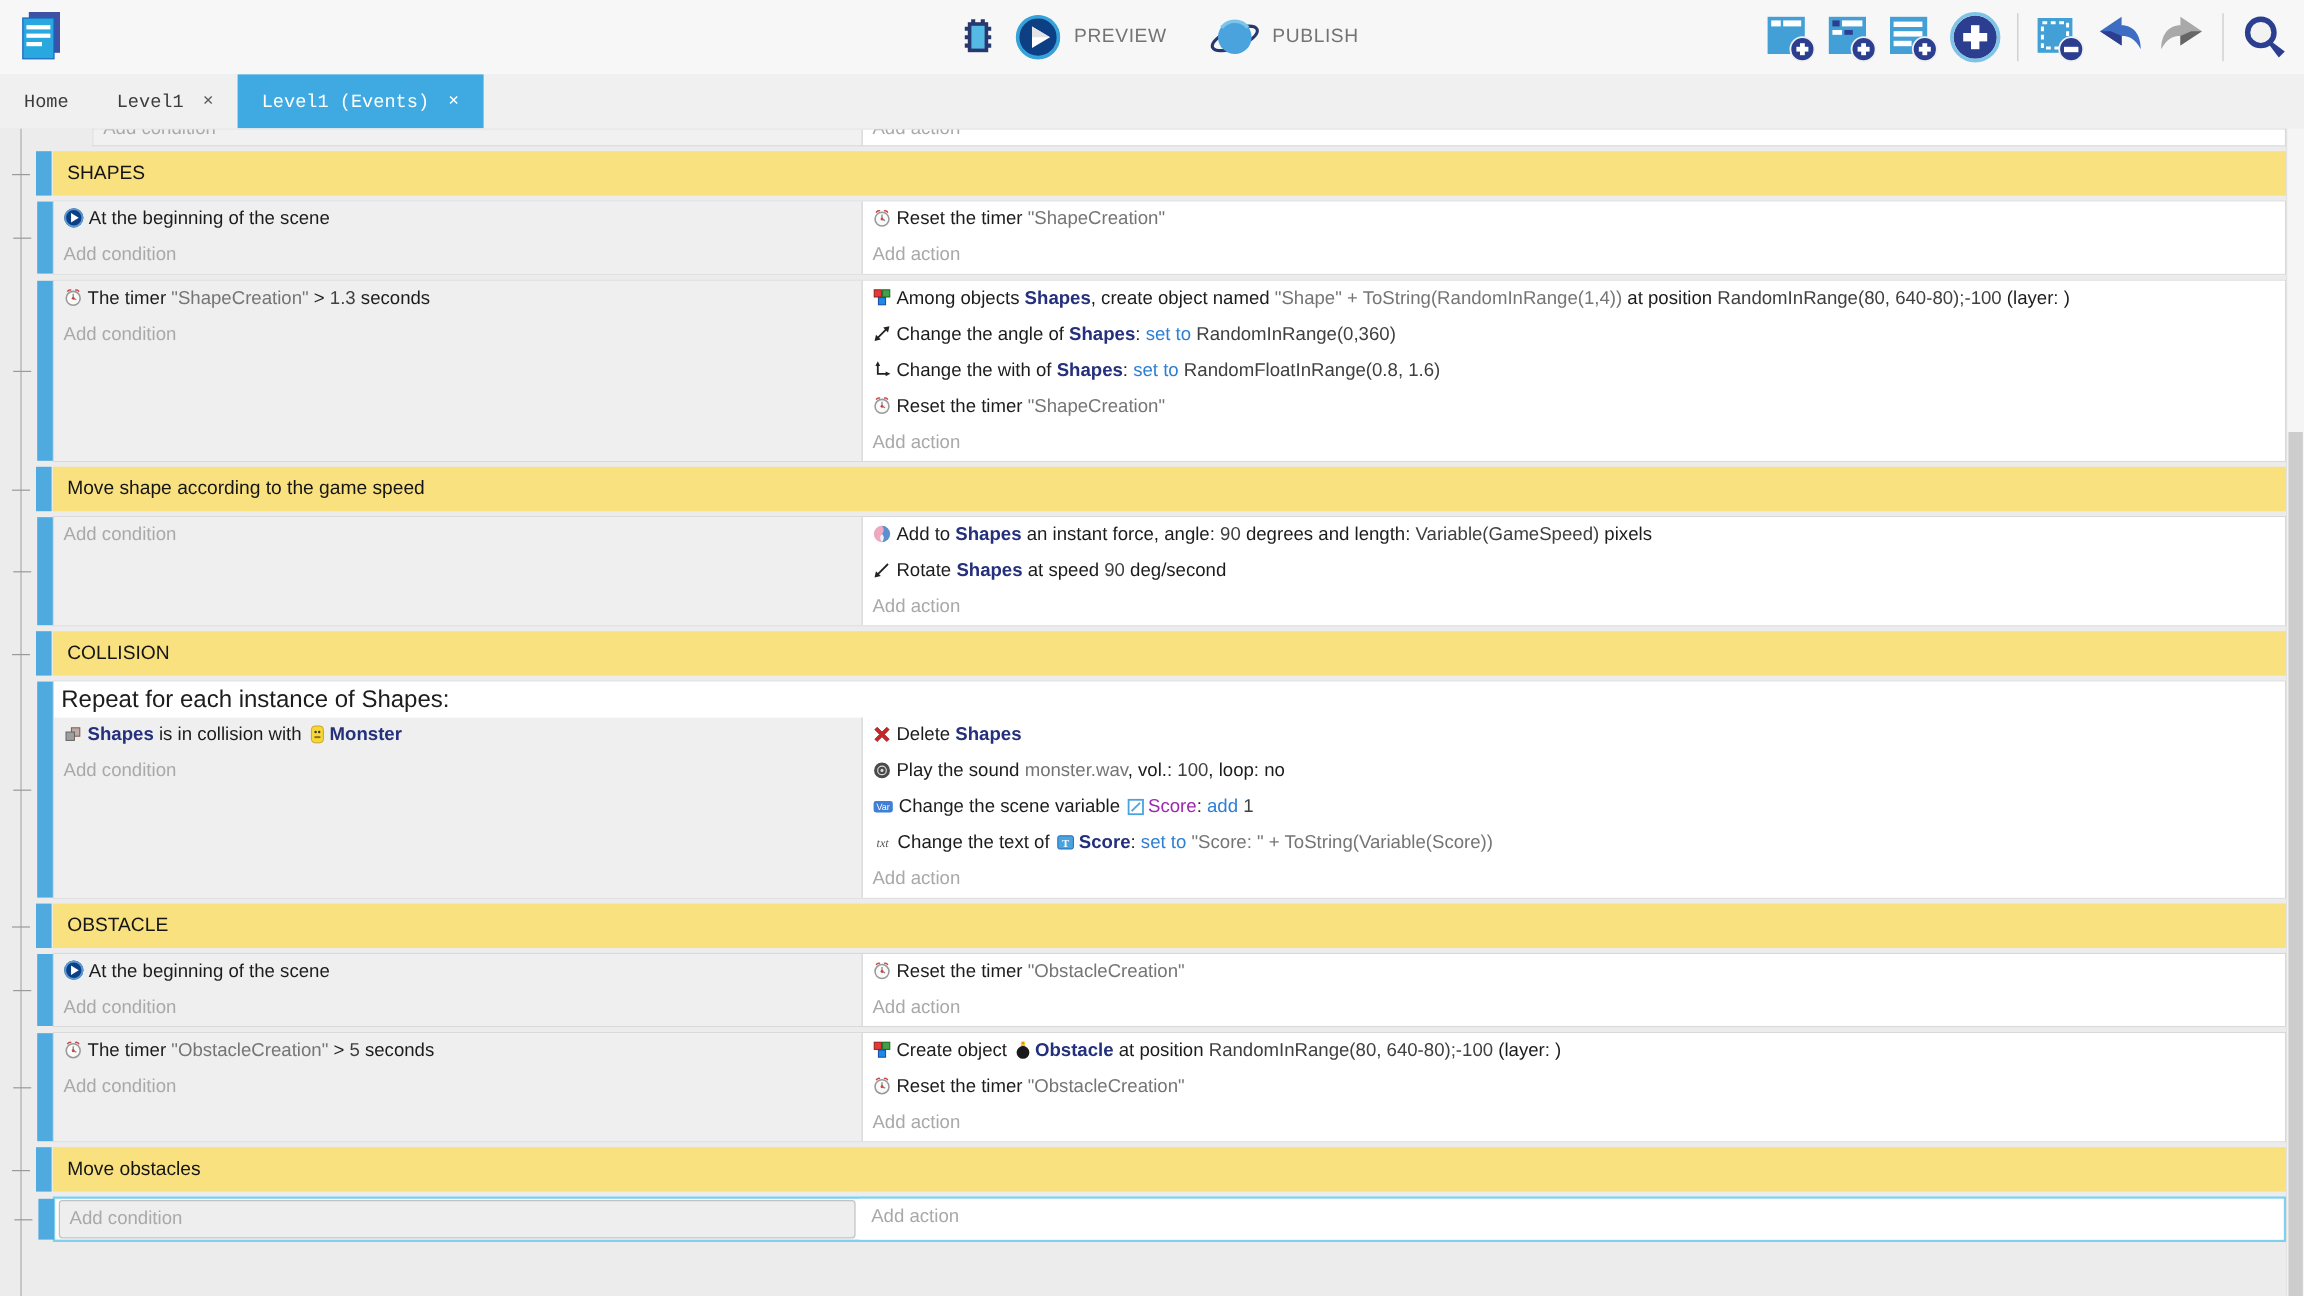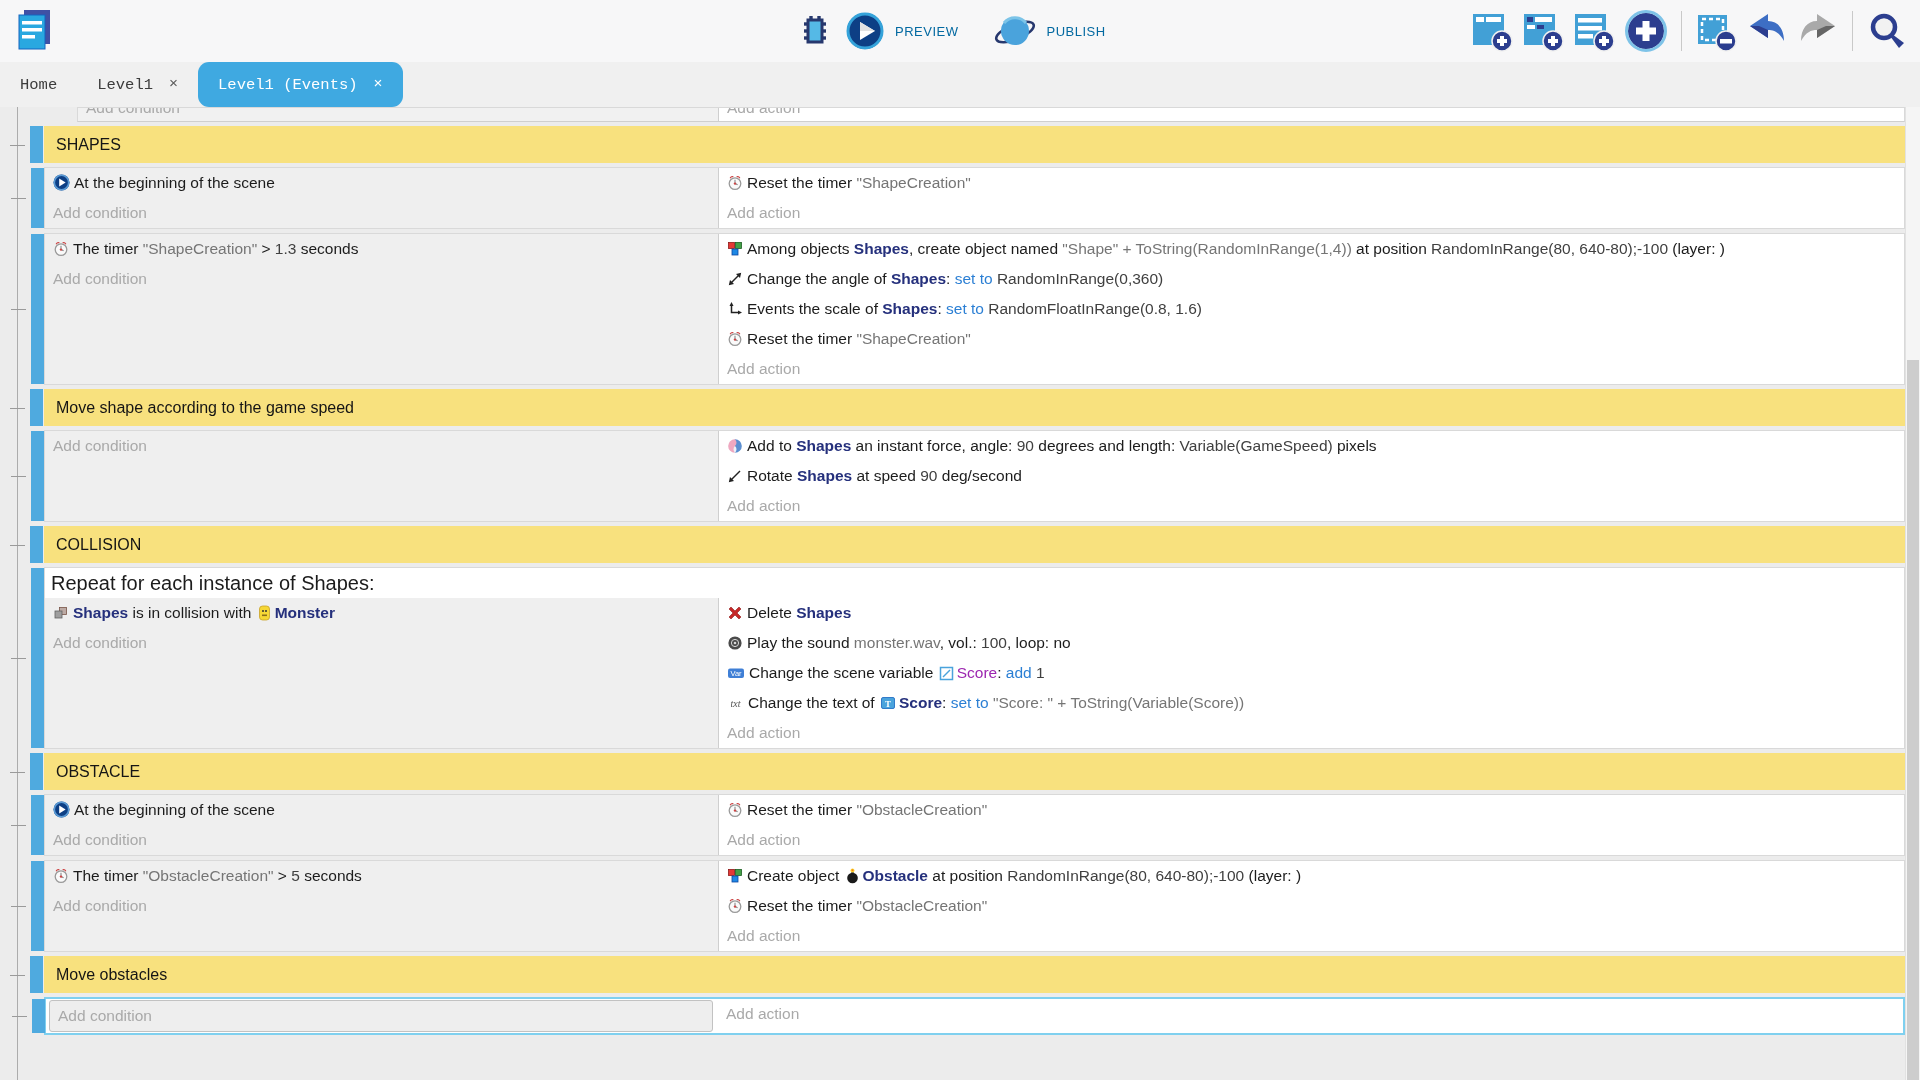"PREVIEW" .tb-label { color: #0369a1 -> #737373; font-size: 13px -> 16px }
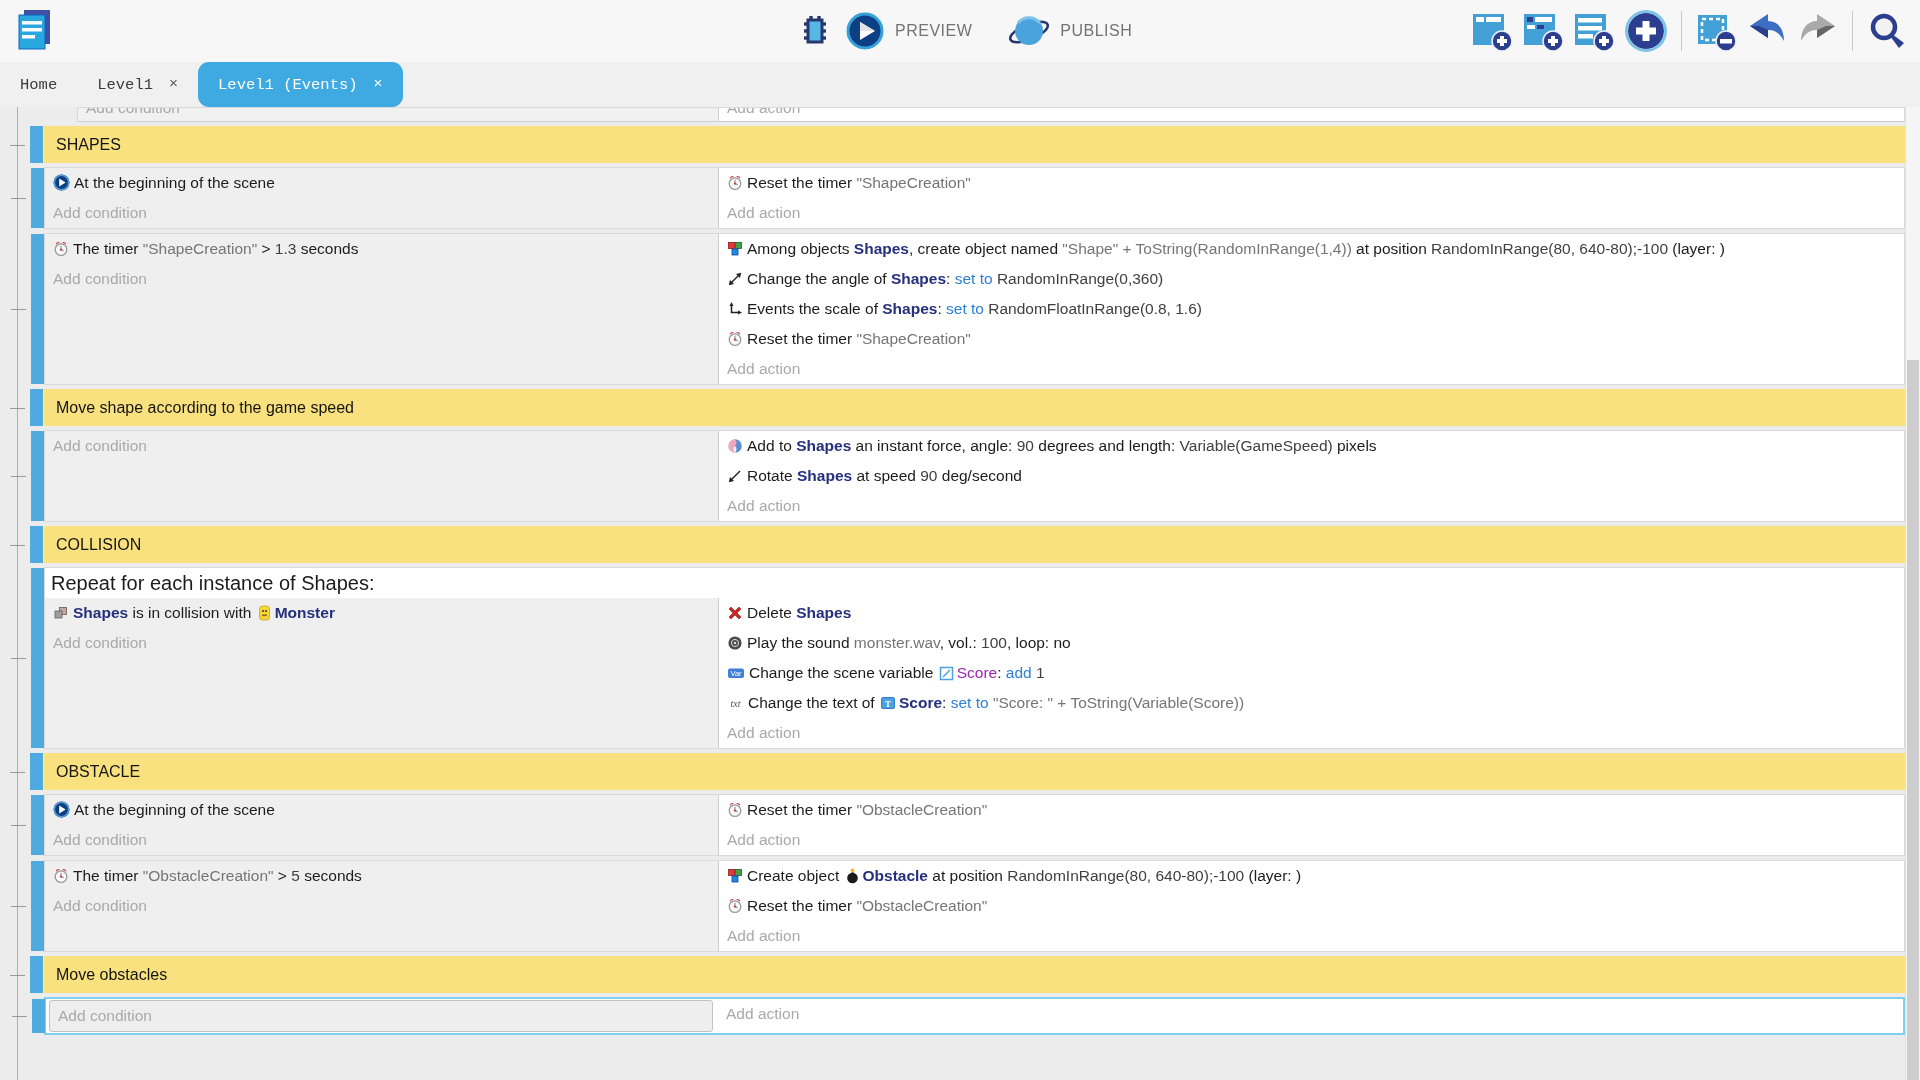"Level1 (Events)" .tab.active { border-radius: 11px -> none }
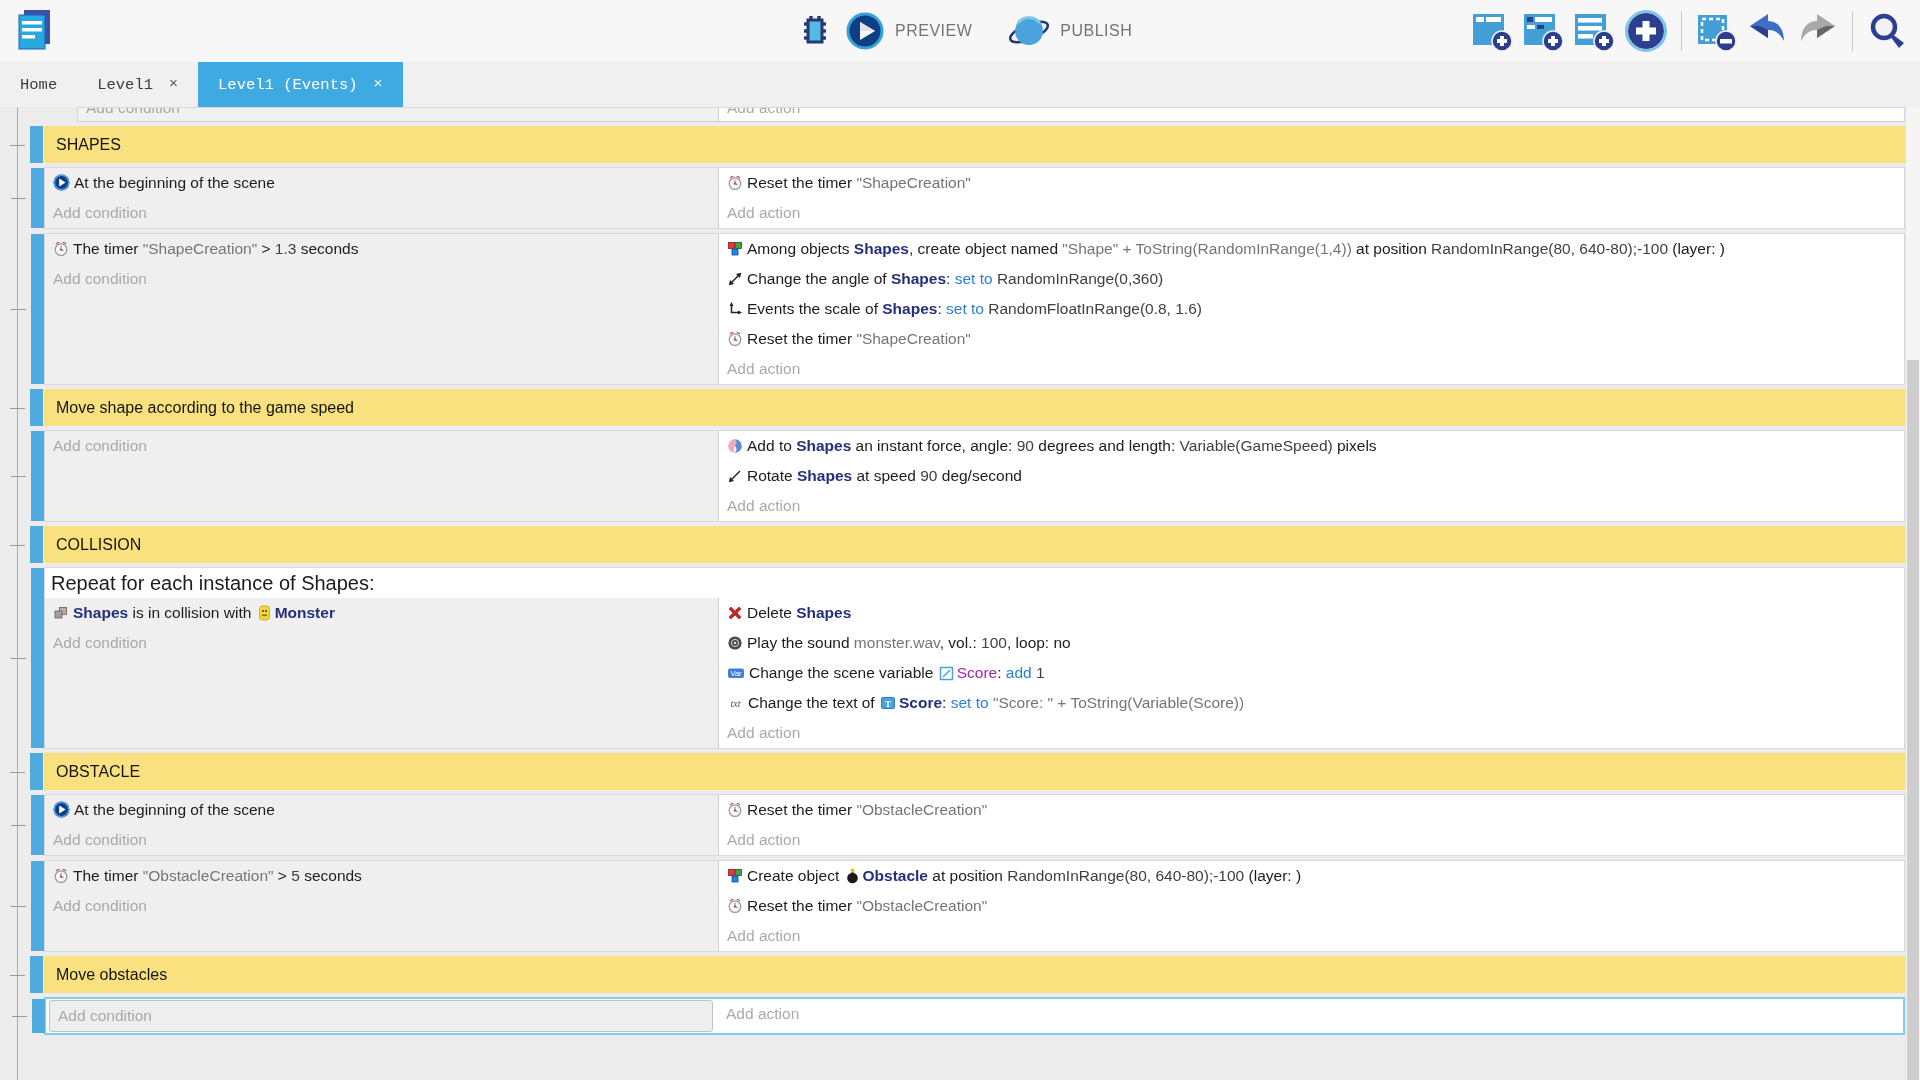"Events the scale of" span.p { text: Events the scale -> Change the with }
